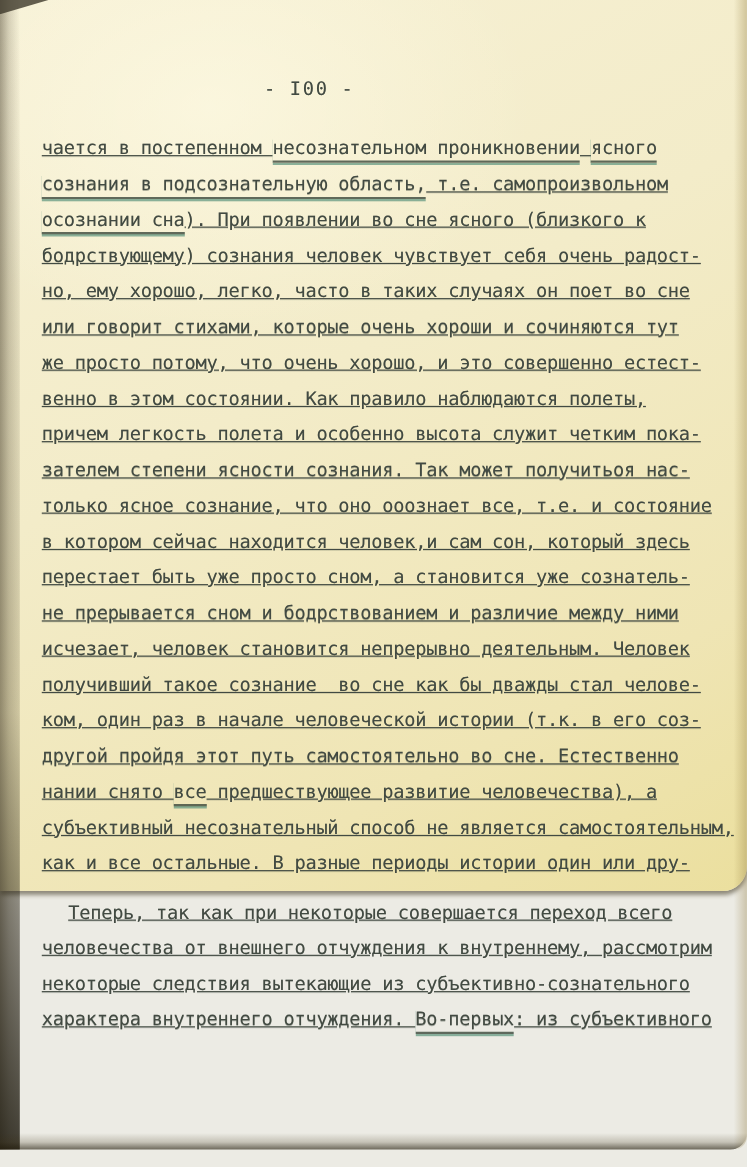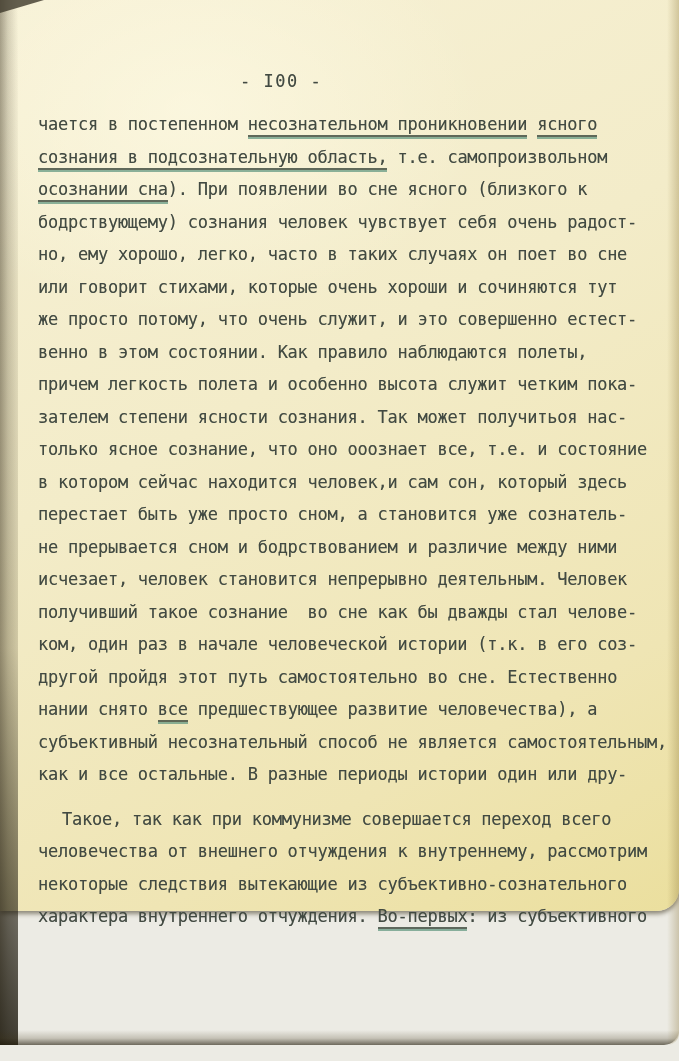"- I00 -" .page { height: 911px -> 810px }
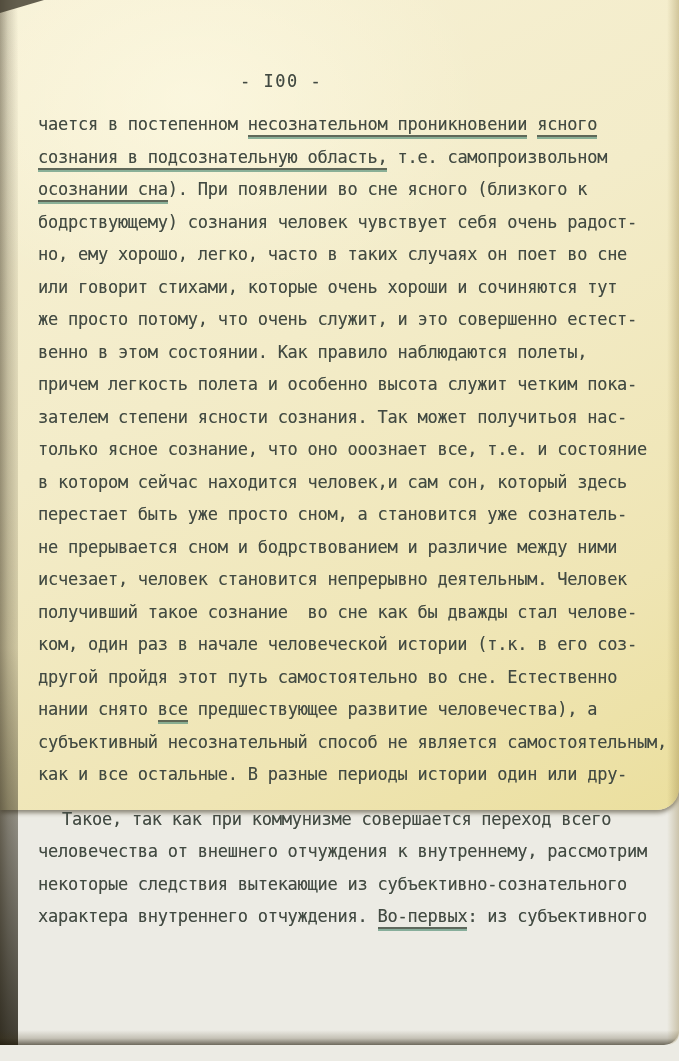"чается в постепенном несознательном" .textblock { text-decoration: none -> underline; top: 108px -> 119px }
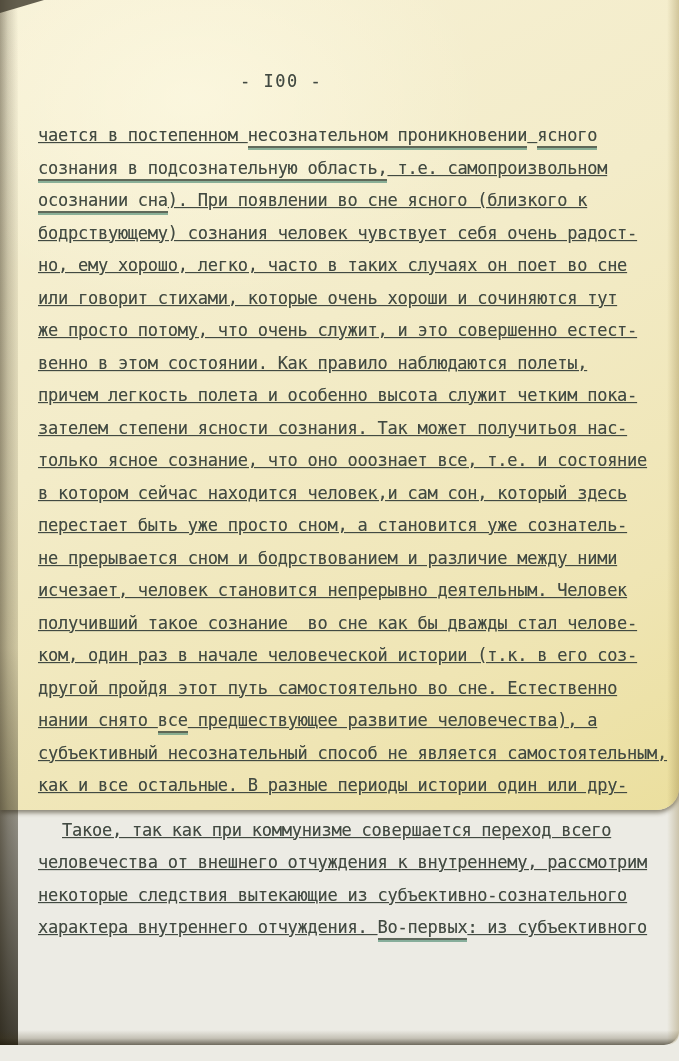"же просто потому, что очень" span { text: служит -> хорошо }
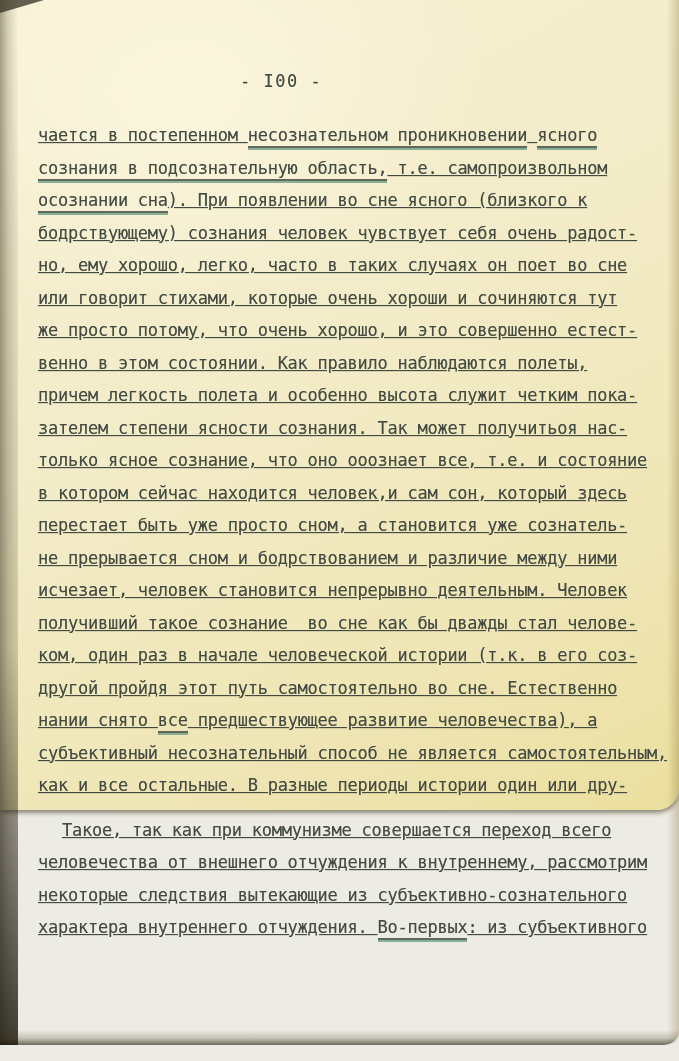"Такое, так как при коммунизме" span { text: Такое, так как при коммунизме -> Теперь, так как при некоторые }
